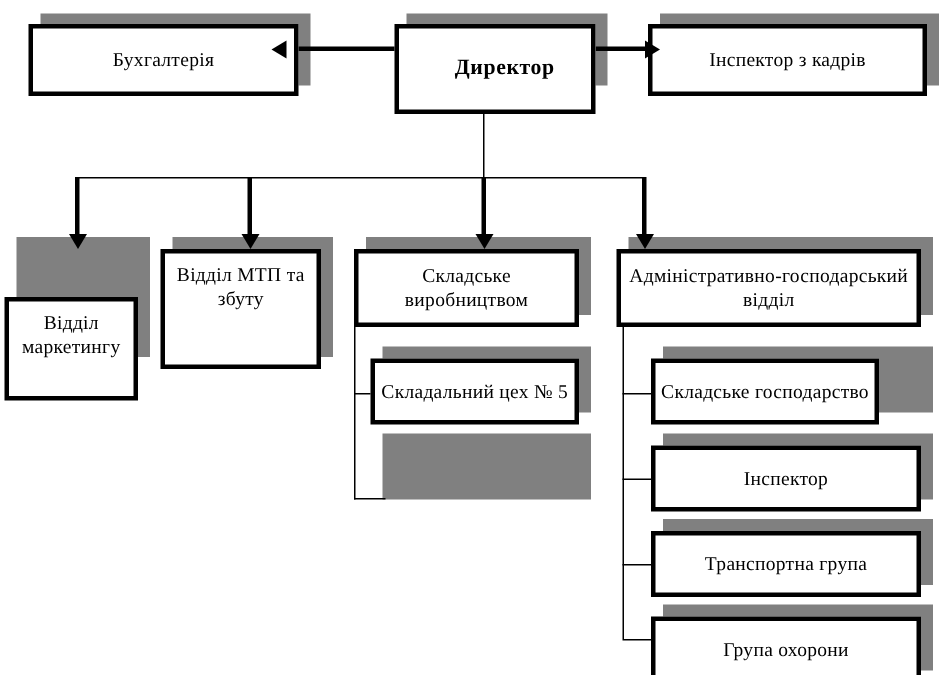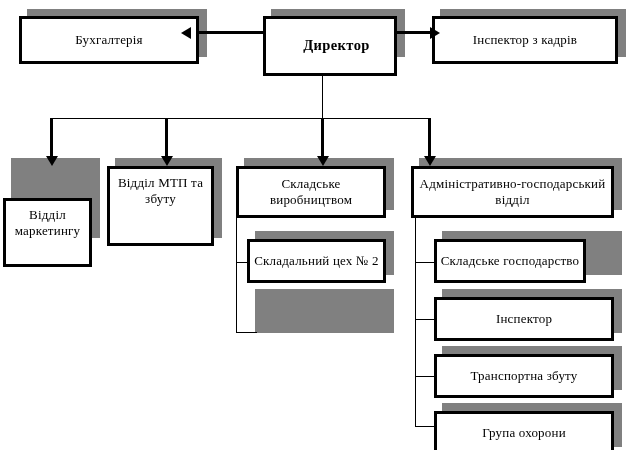"Складальний цех № 2" span.node-label { text: 2 -> 5 }
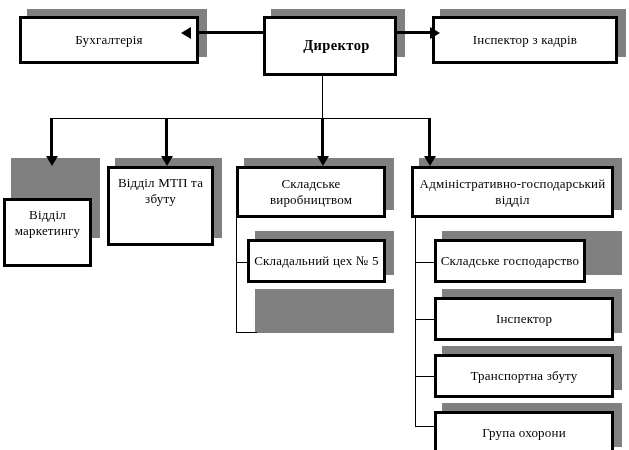"Транспортна збуту" span.node-label { text: збуту -> група }
